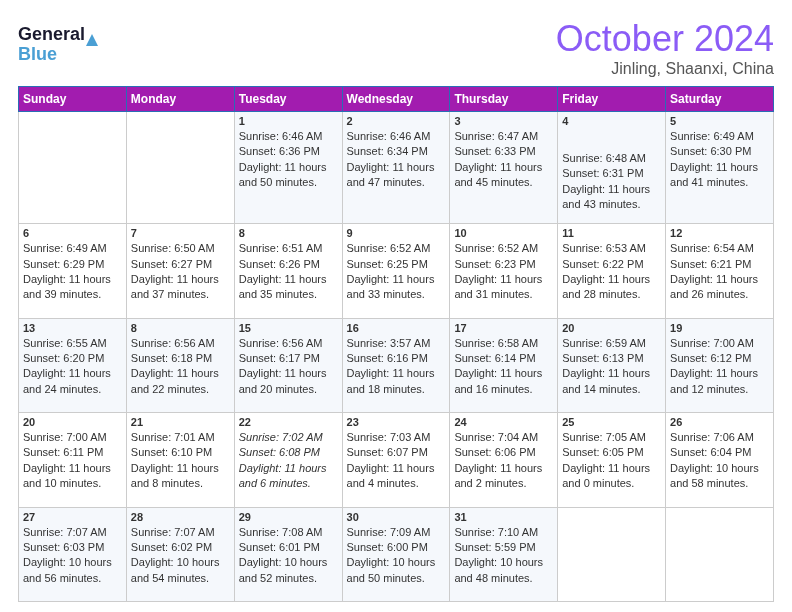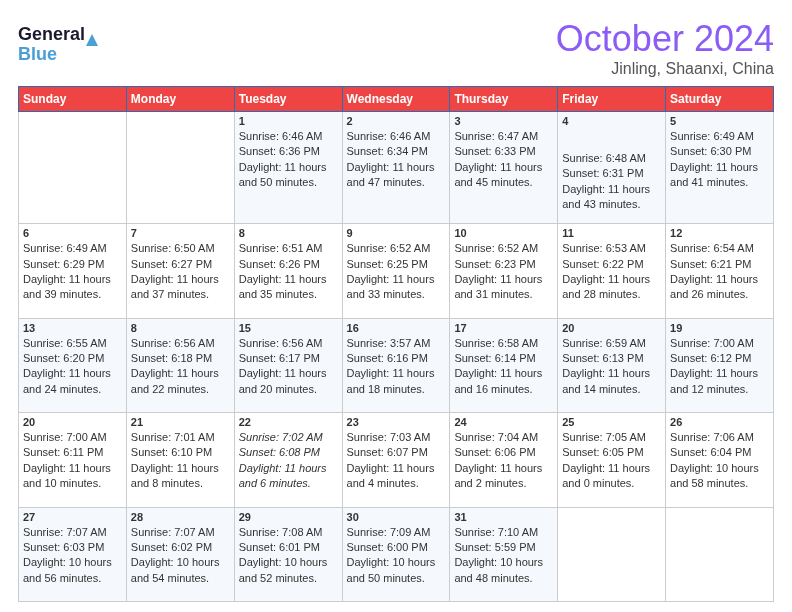"Sunday" thead tr th { background: #ef4444 -> #a21caf }
